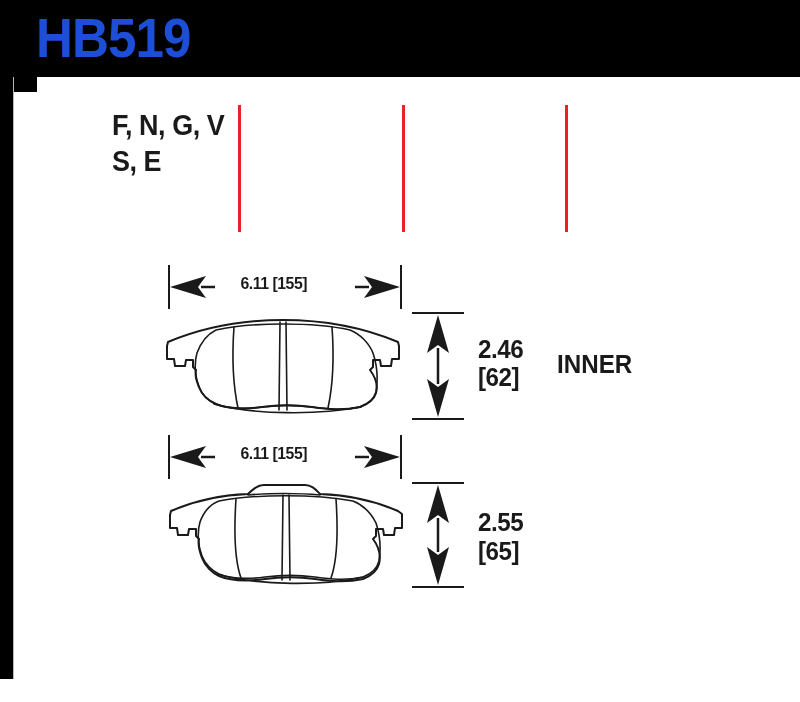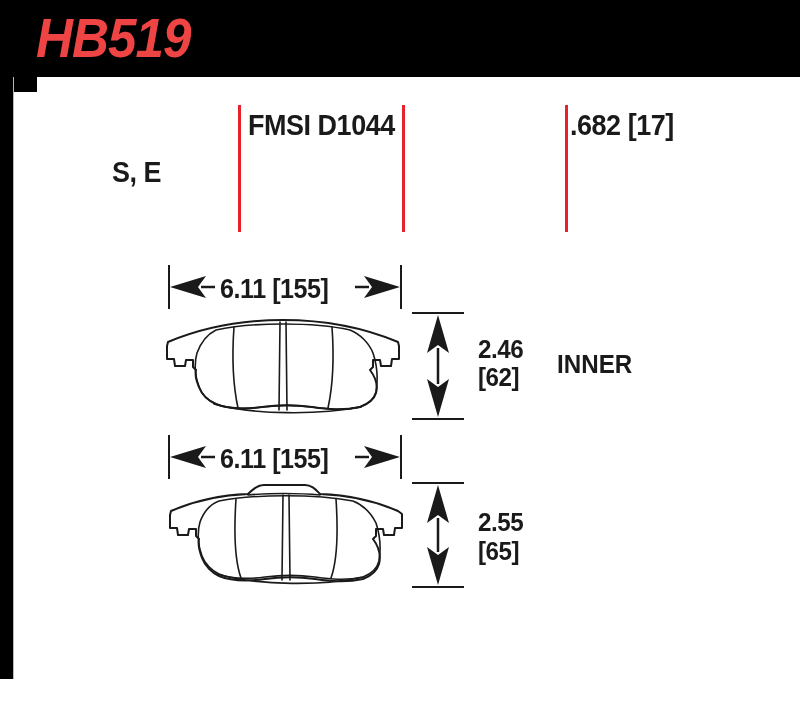"HB519" #partnum { color: #ef4444 -> #1d4ed8; font-style: italic -> none }
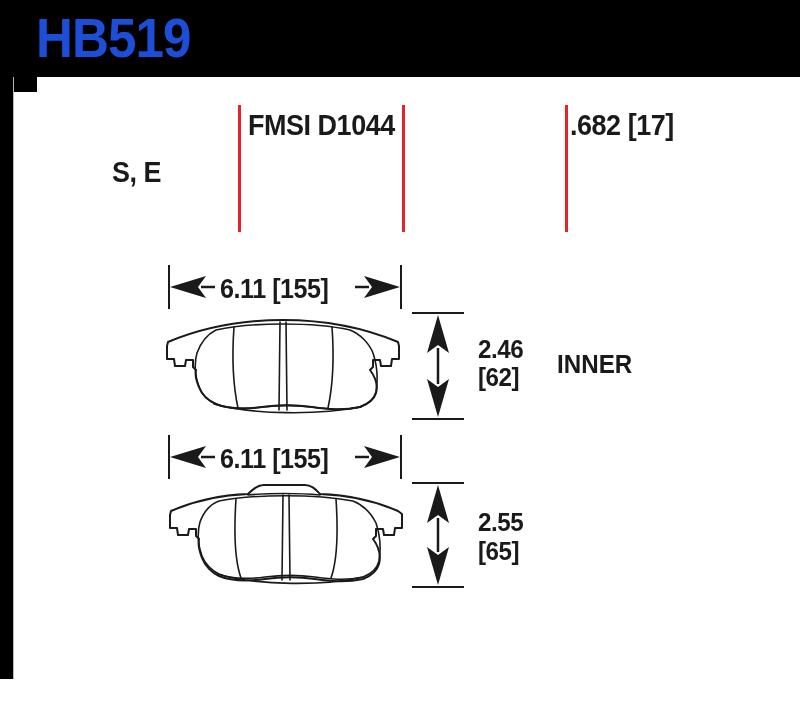"F, N, G, V" div.abs { html: none -> <div> <span>F, N, G, V</span> </div> }
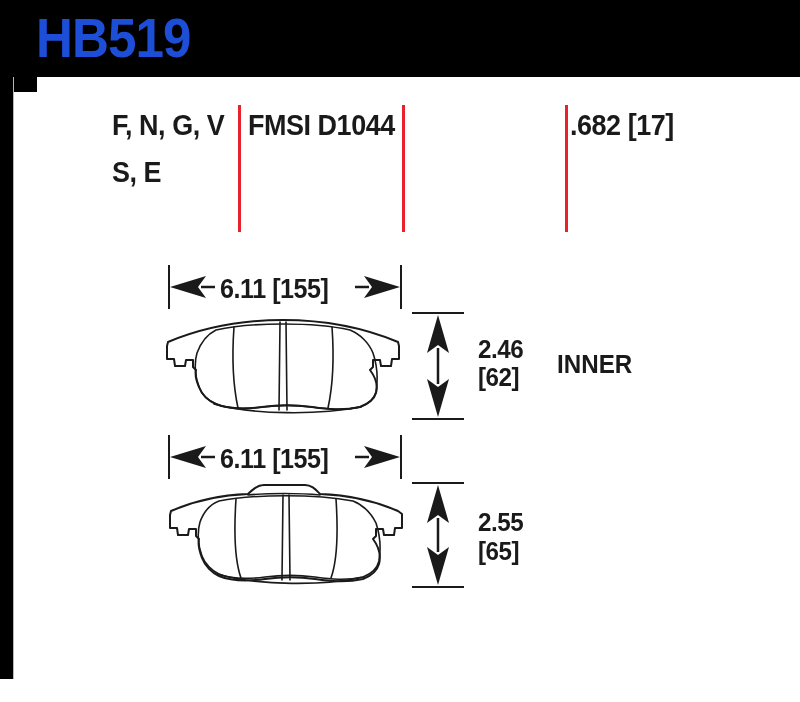"FMSI D1044" div.abs { html: <div> <span>FMSI D1044</span> </div> -> none }
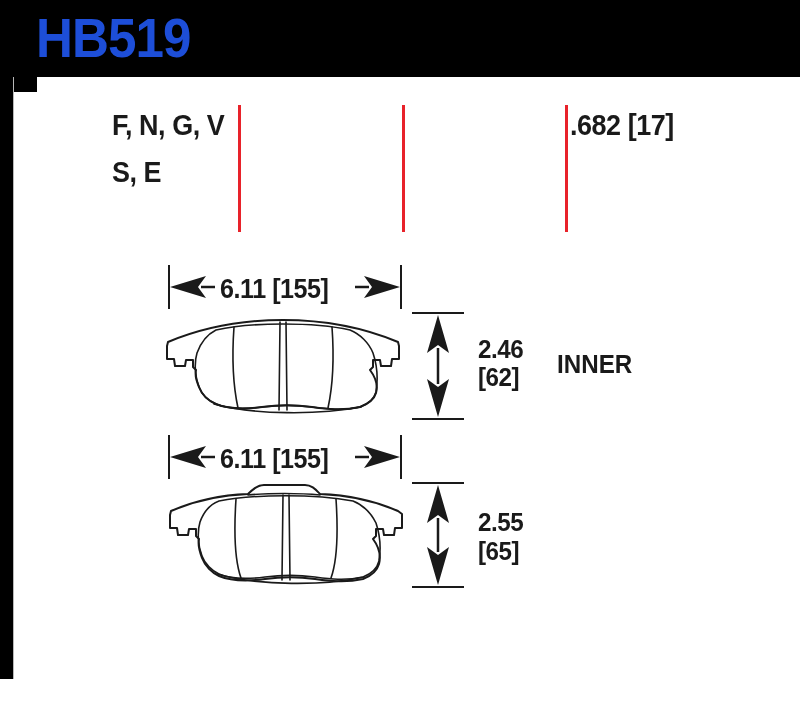".682 [17]" div.abs { html: <div> <span>.682 [17]</span> </div> -> none }
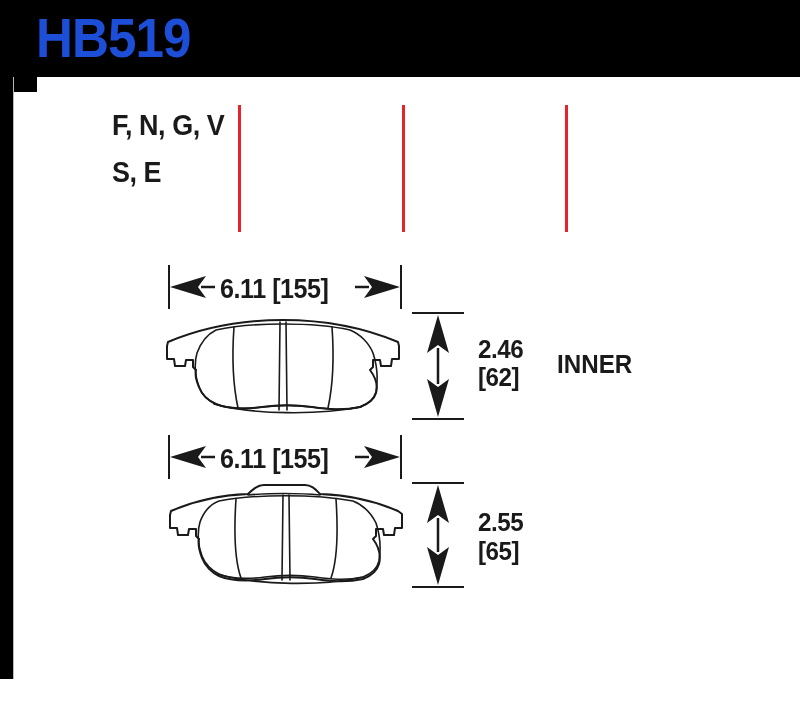"S, E" #compounds2 { top: 156px -> 145px }
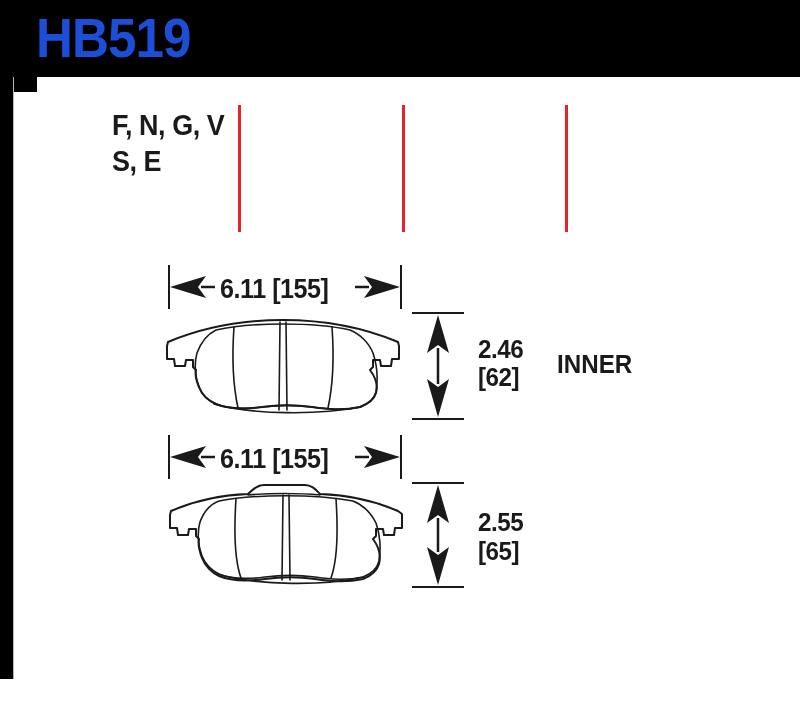"6.11 [155]" .dimtext { font-size: 27px -> 17px }
